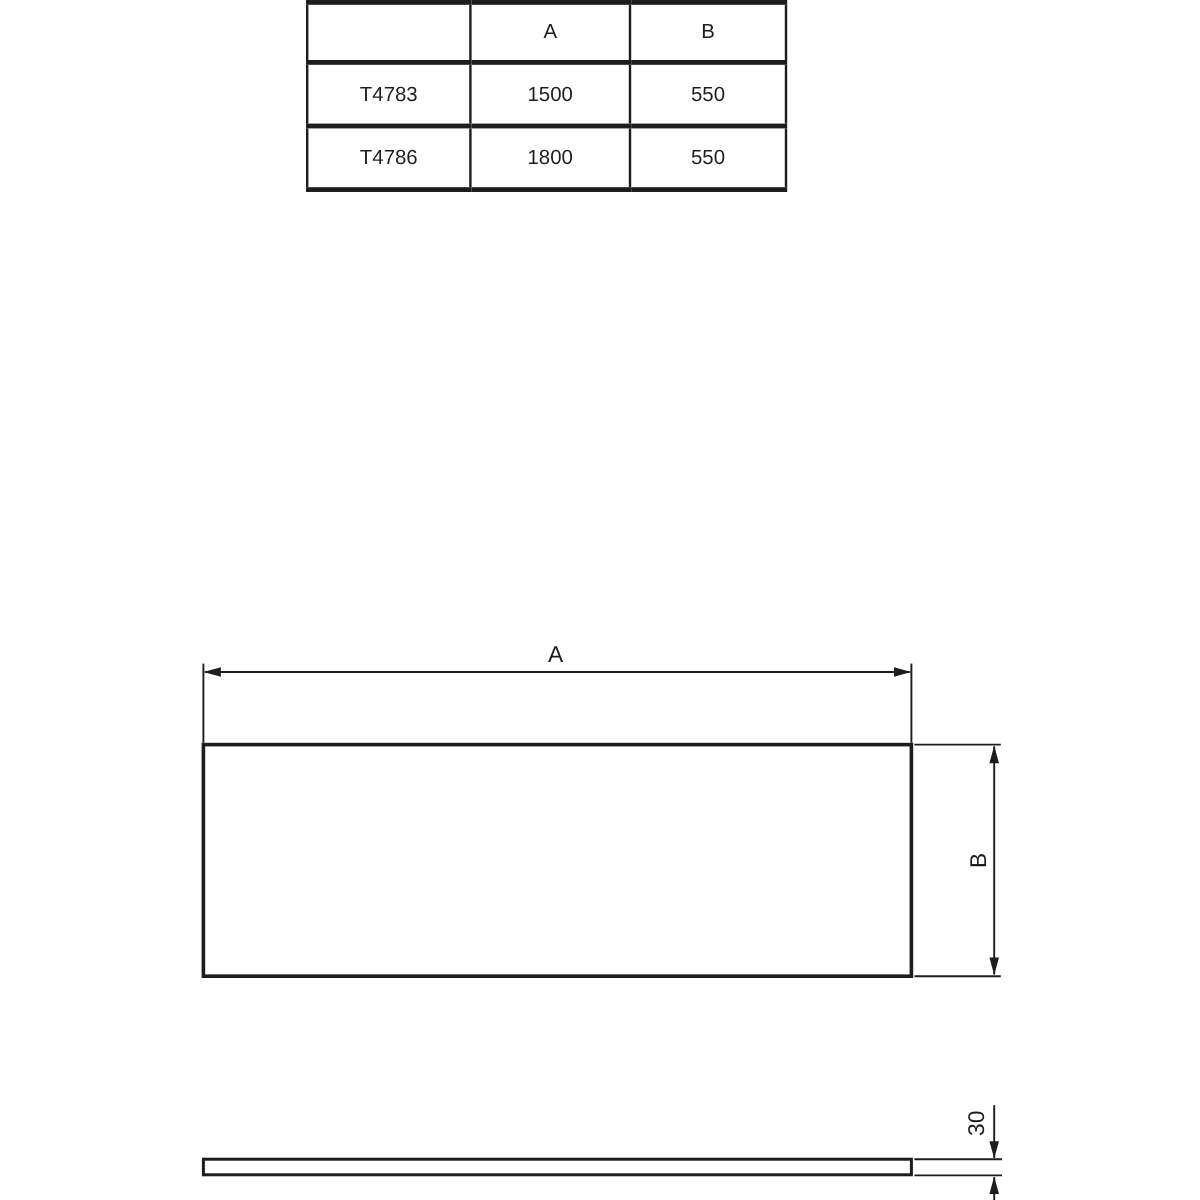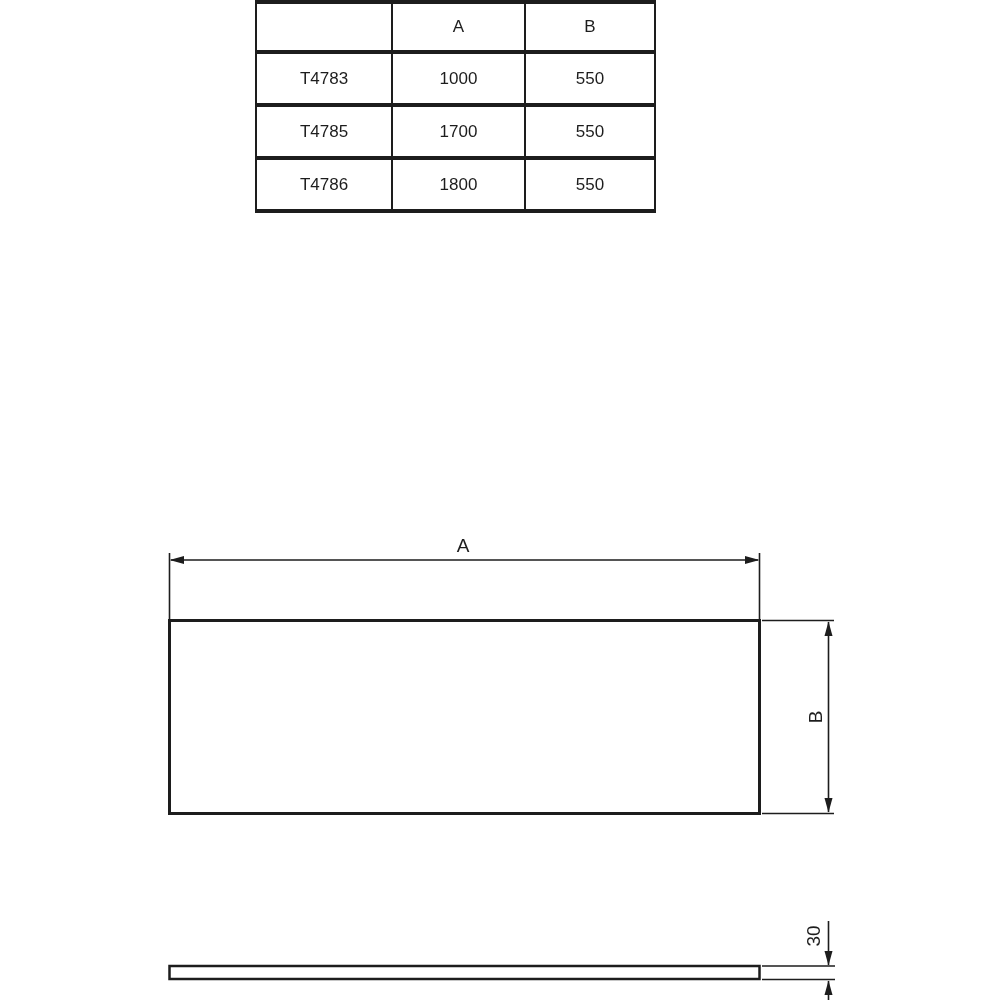"1000" td { text: 1000 -> 1500 }
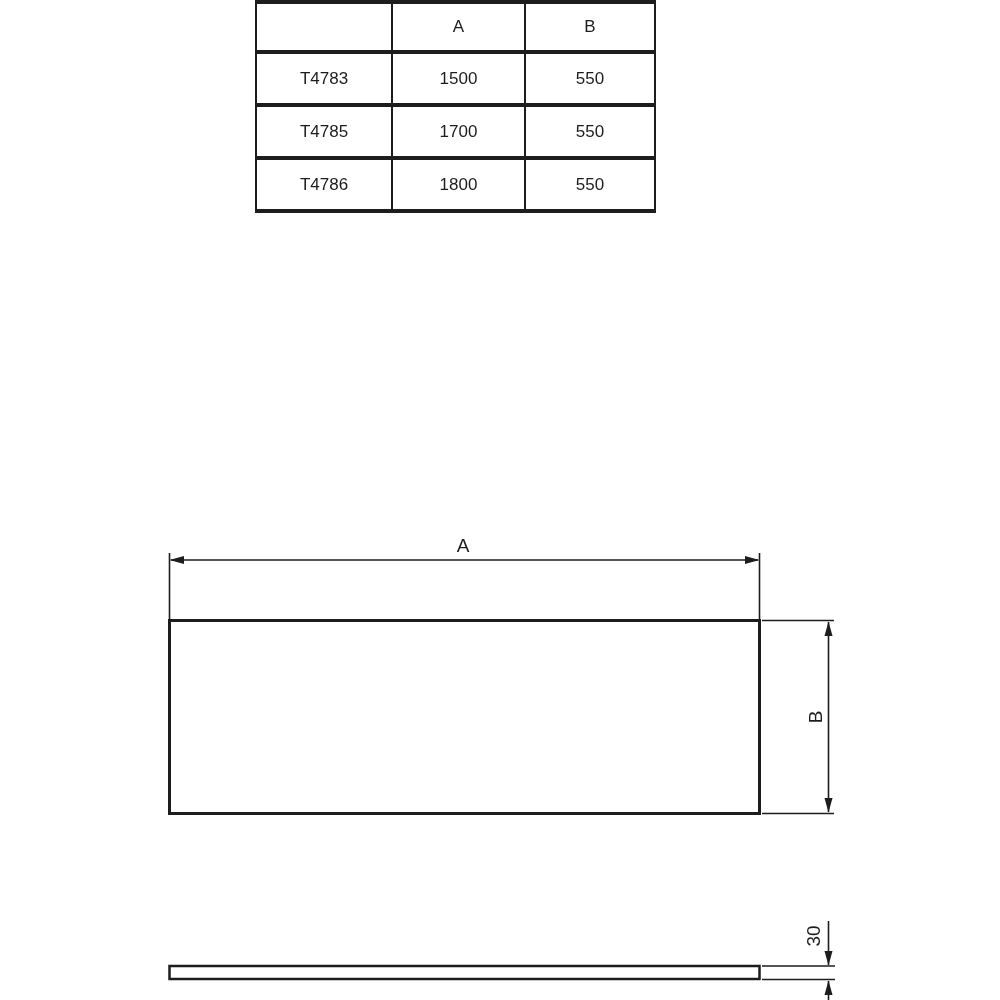"T4785" tr { html: <tr> <td>T4785</td> <td>1700</td> <td>550</td> </tr> -> none }
